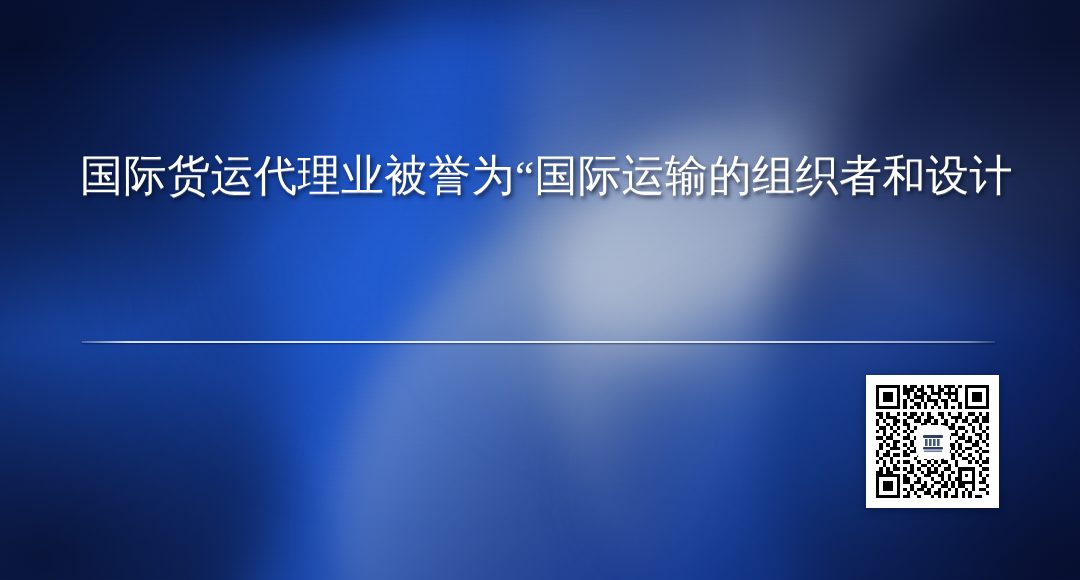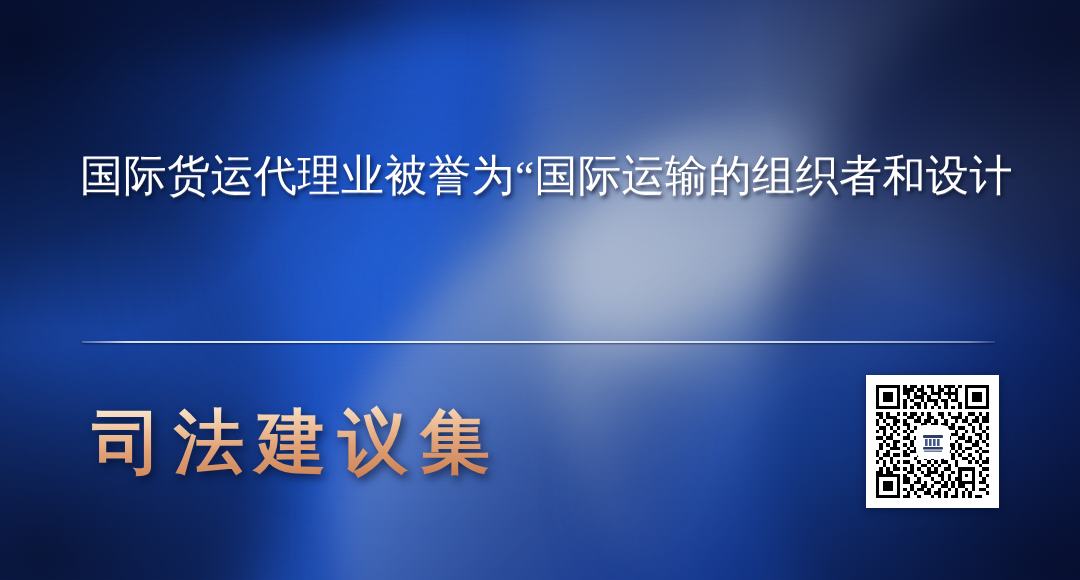"司法建议集" div.title { html: <div>司法建议集</div> -> none }
